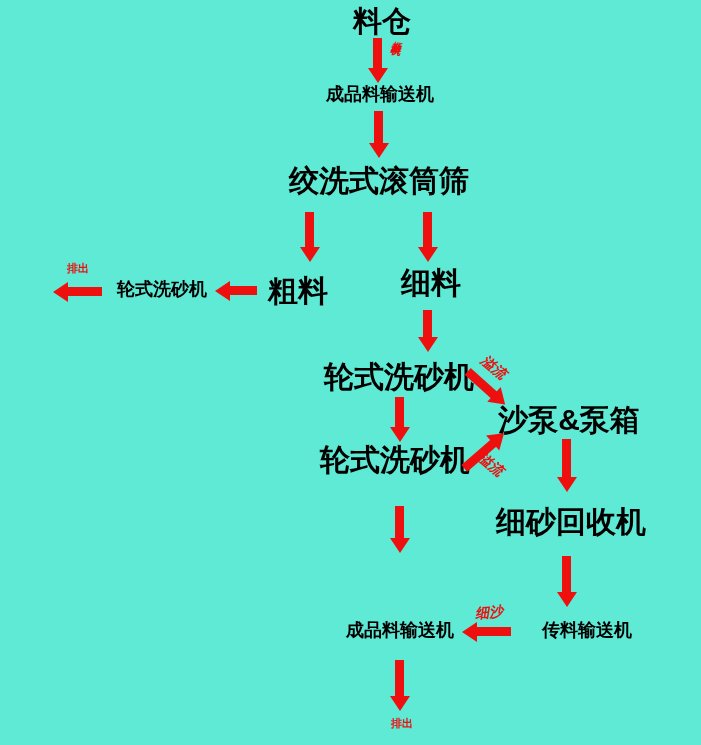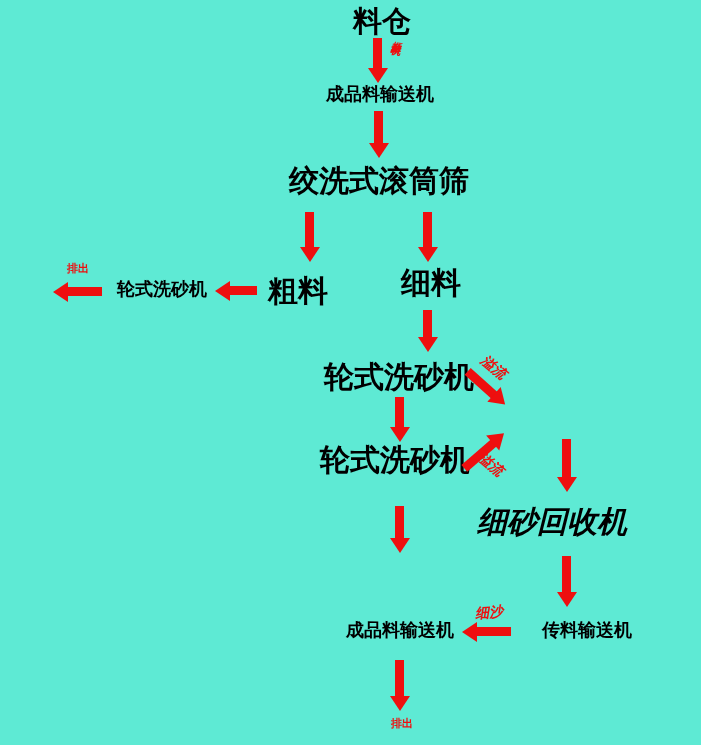"沙泵&泵箱" div.node { html: none -> <div>沙泵&amp;泵箱</div> }
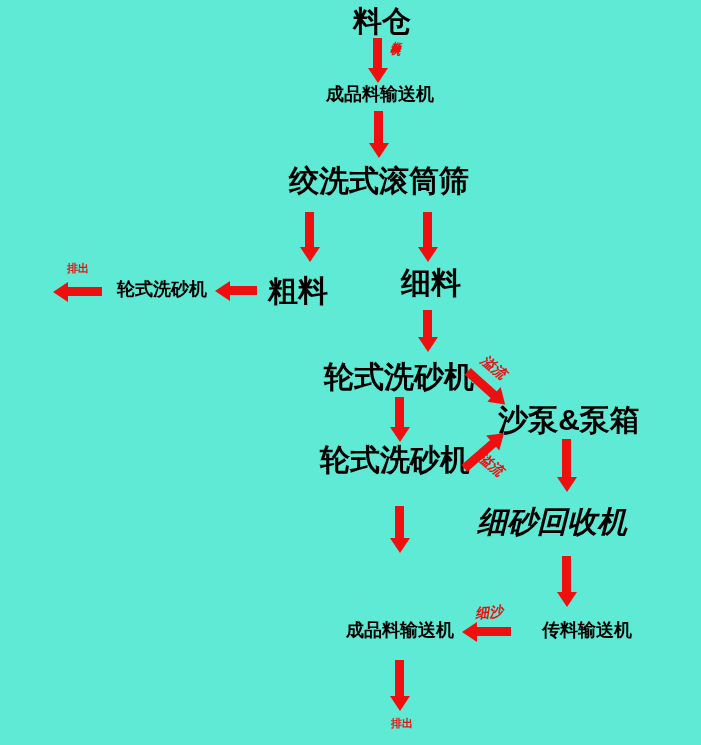"细砂回收机" div.node { font-style: italic -> none; left: 552px -> 571px }
